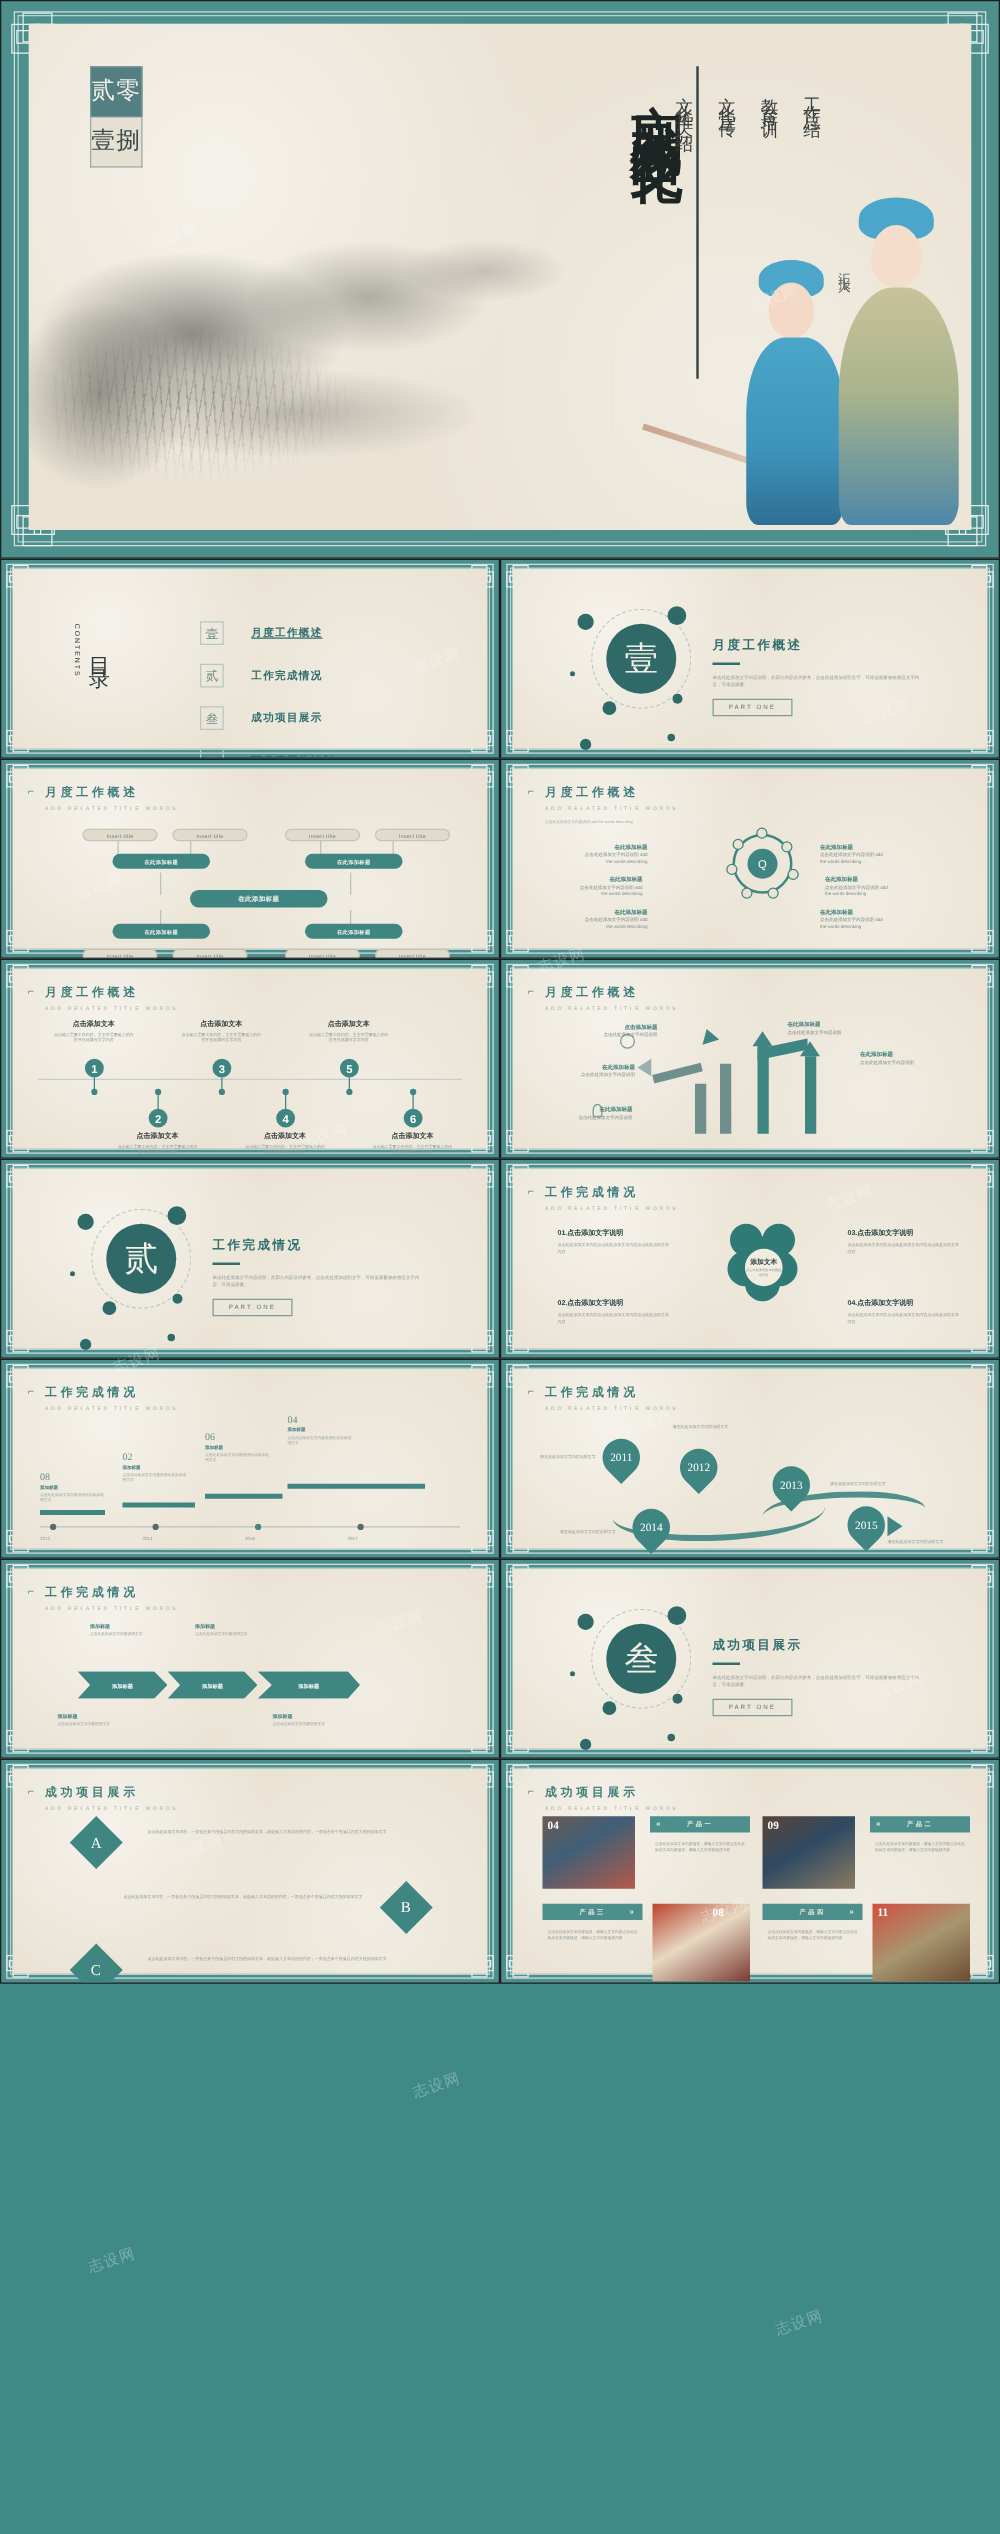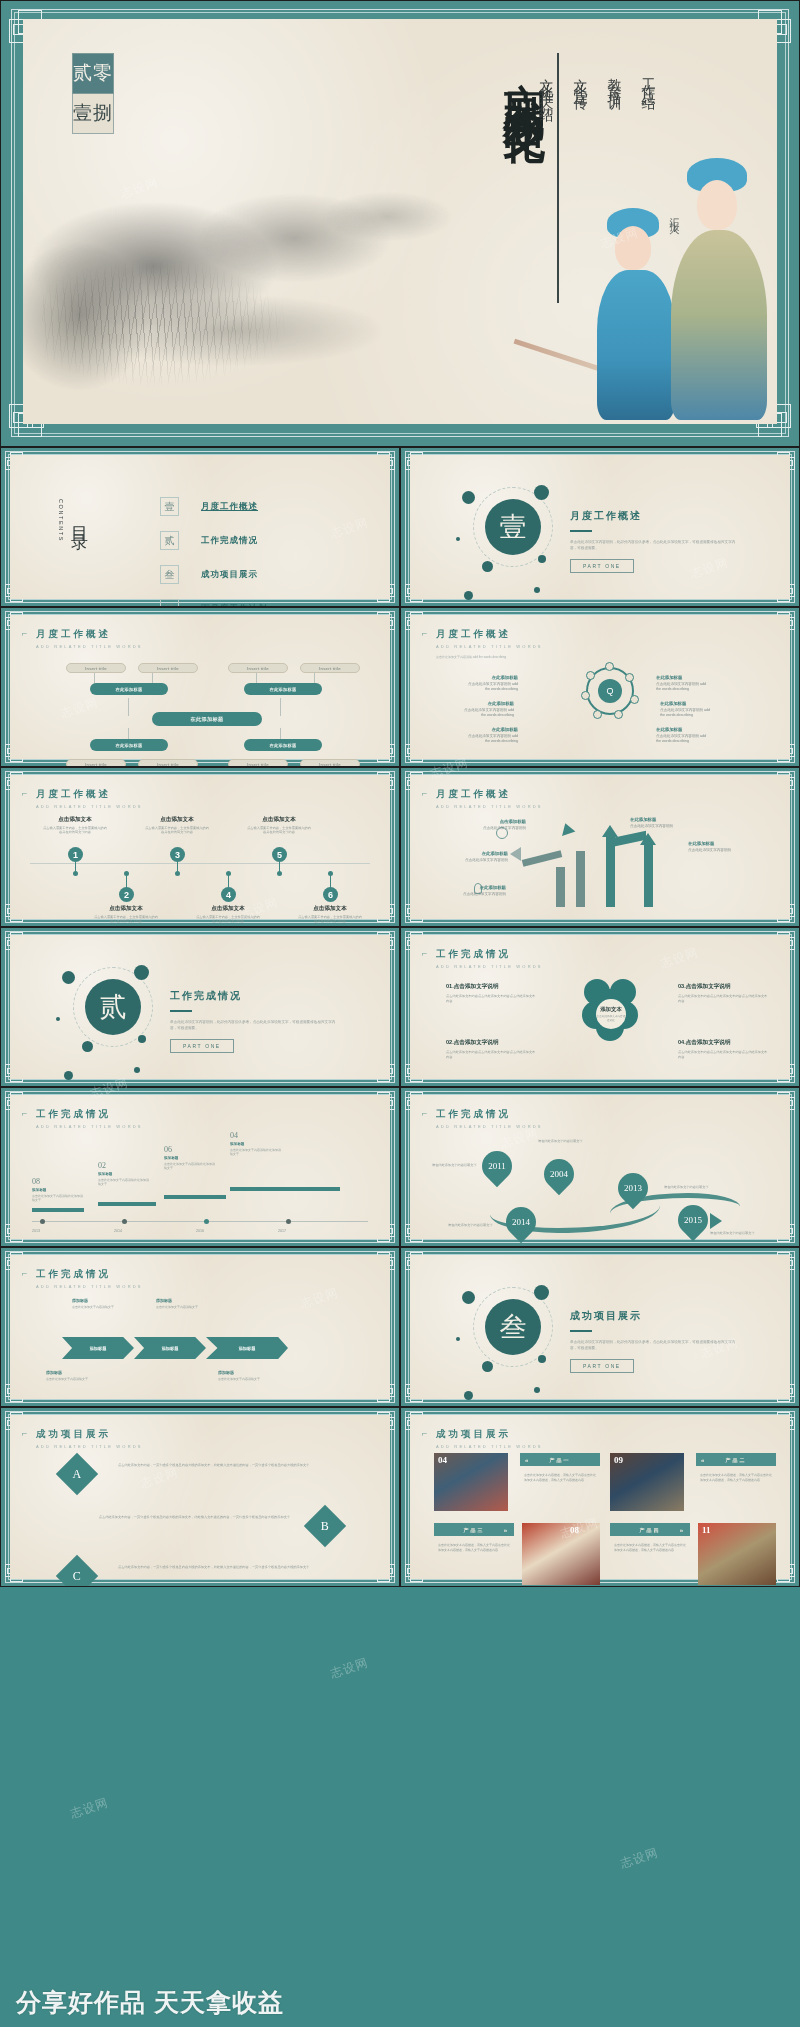"2004" div.t { text: 2004 -> 2012 }
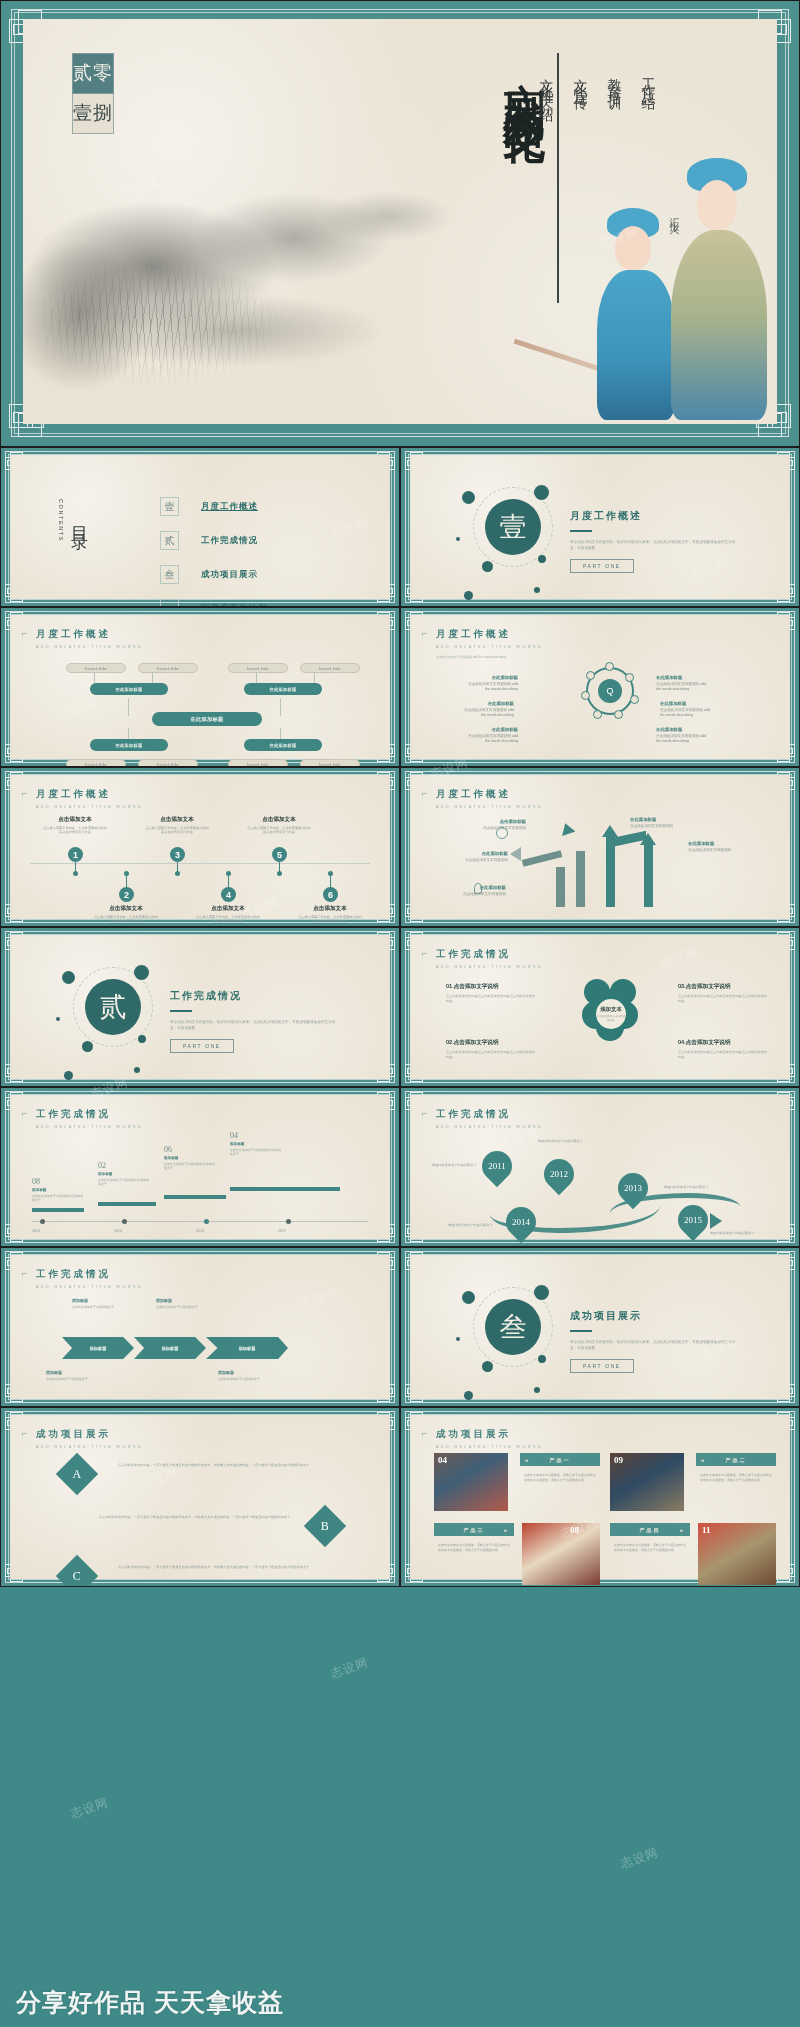"分享好作品 天天拿收益" div.wm-bottom-left { html: <div>分享好作品 天天拿收益</div> -> none }
